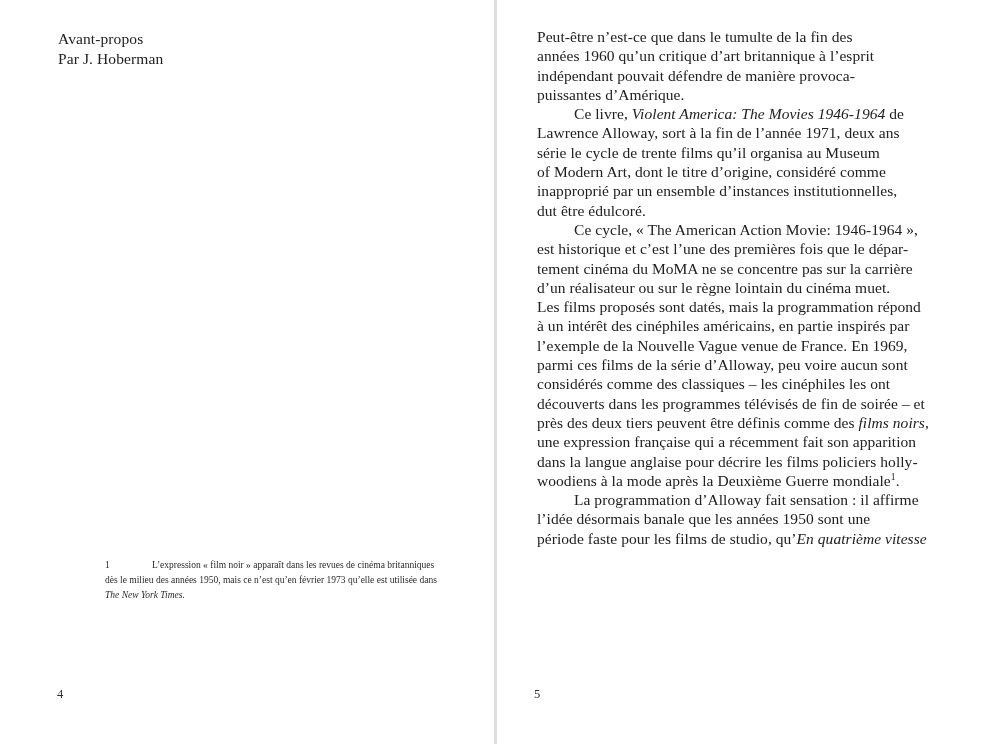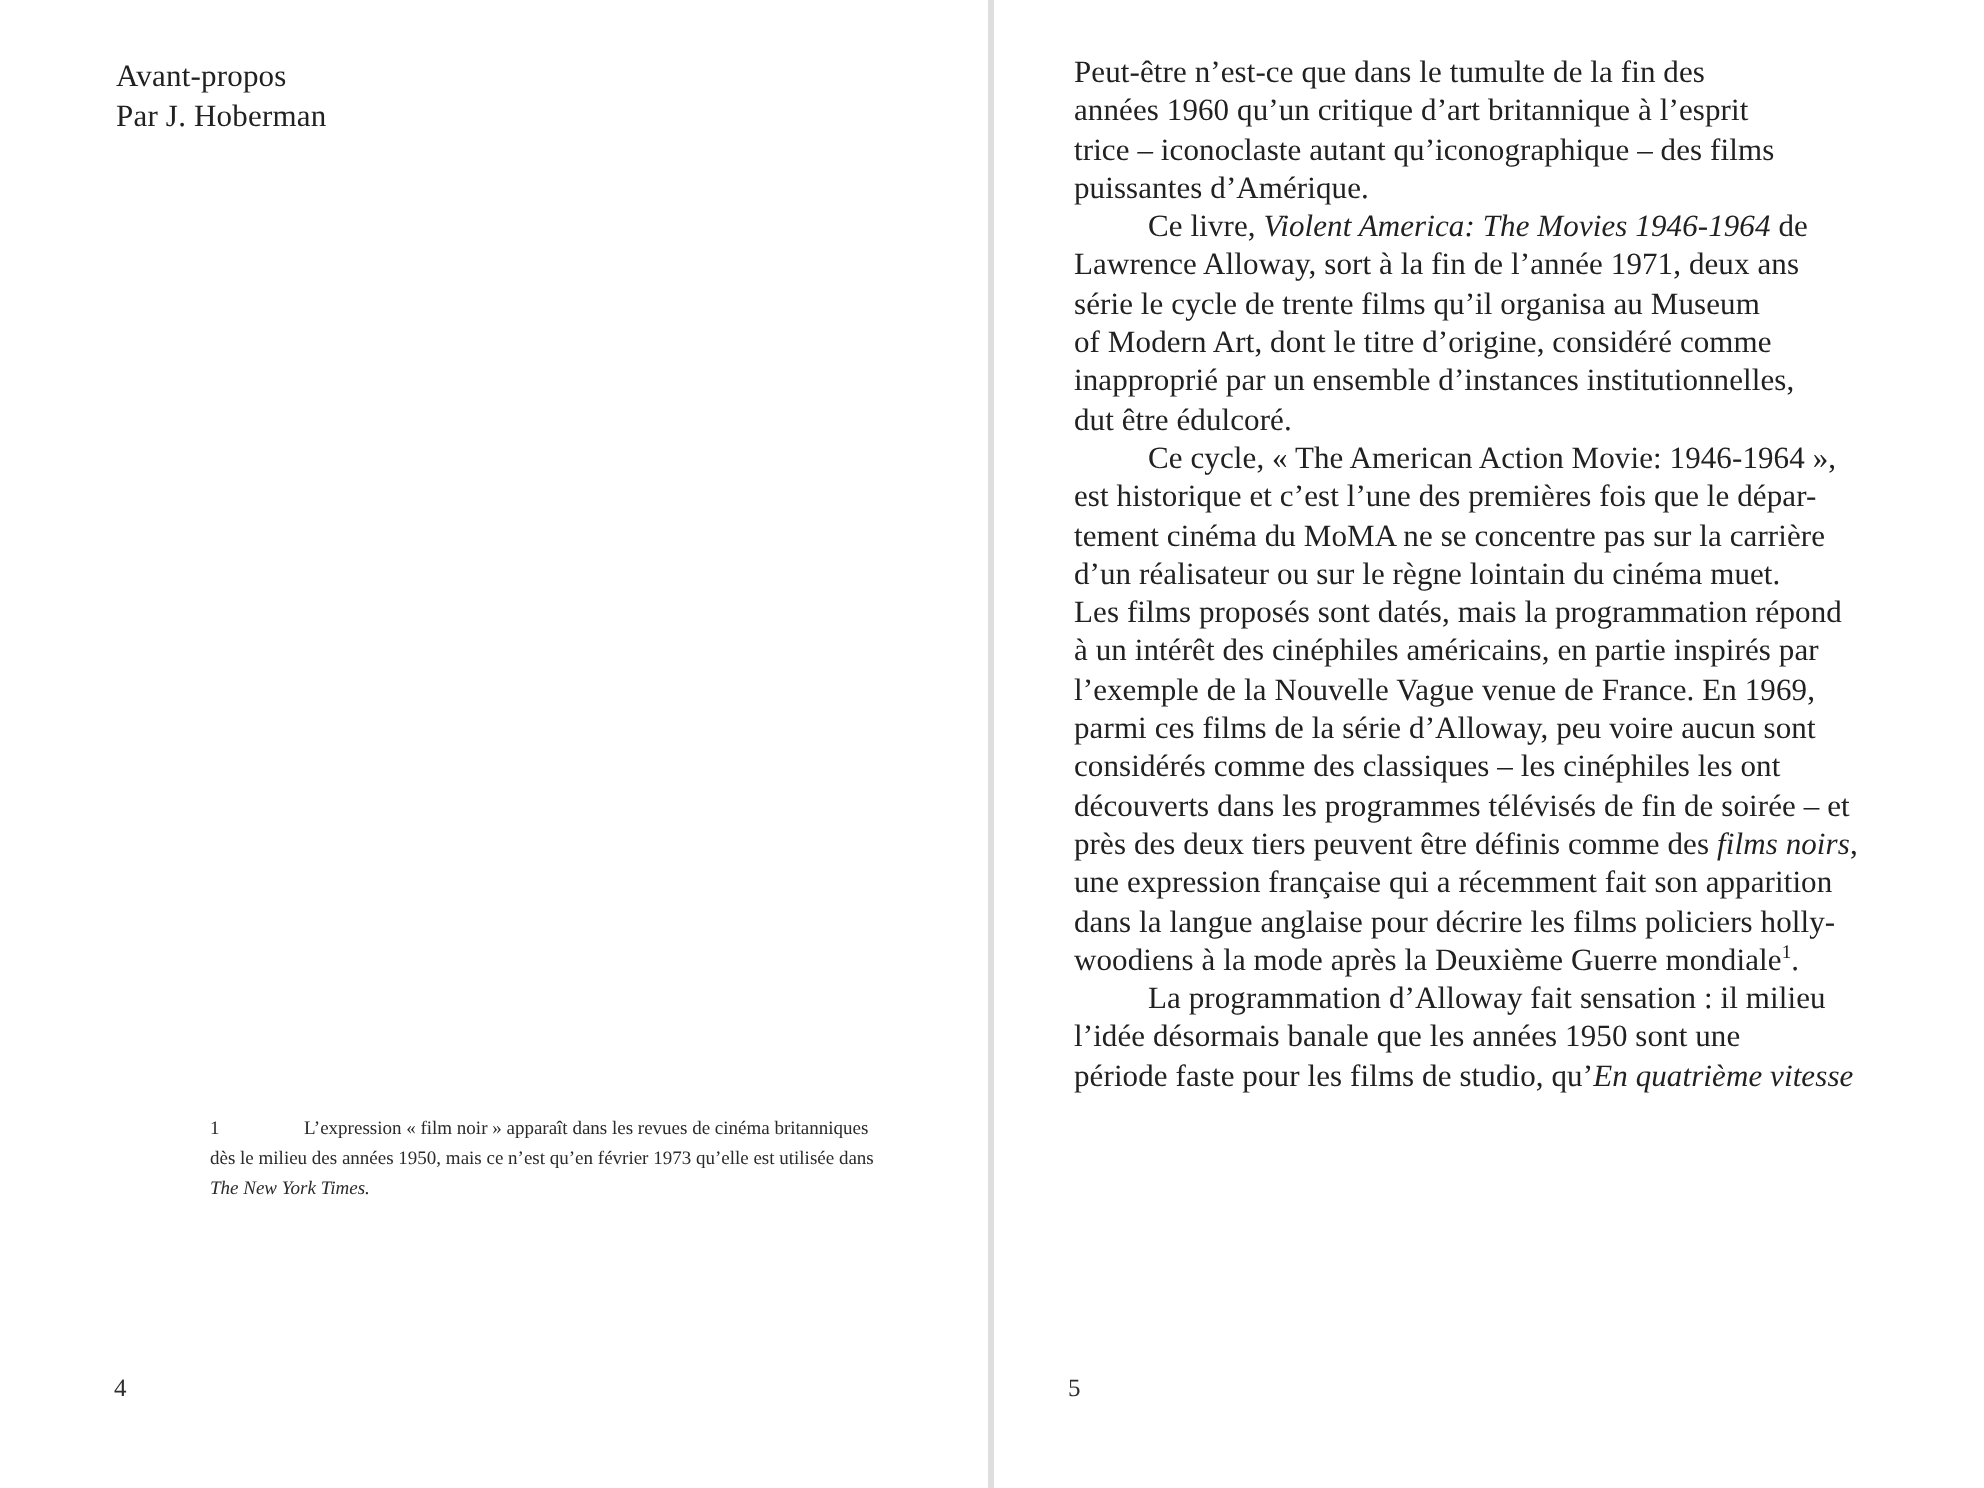"indépendant pouvait défendre de manière" div.tline { html: none -> <div><span>indépendant pouvait défendre de manière provoca-</span></div> }
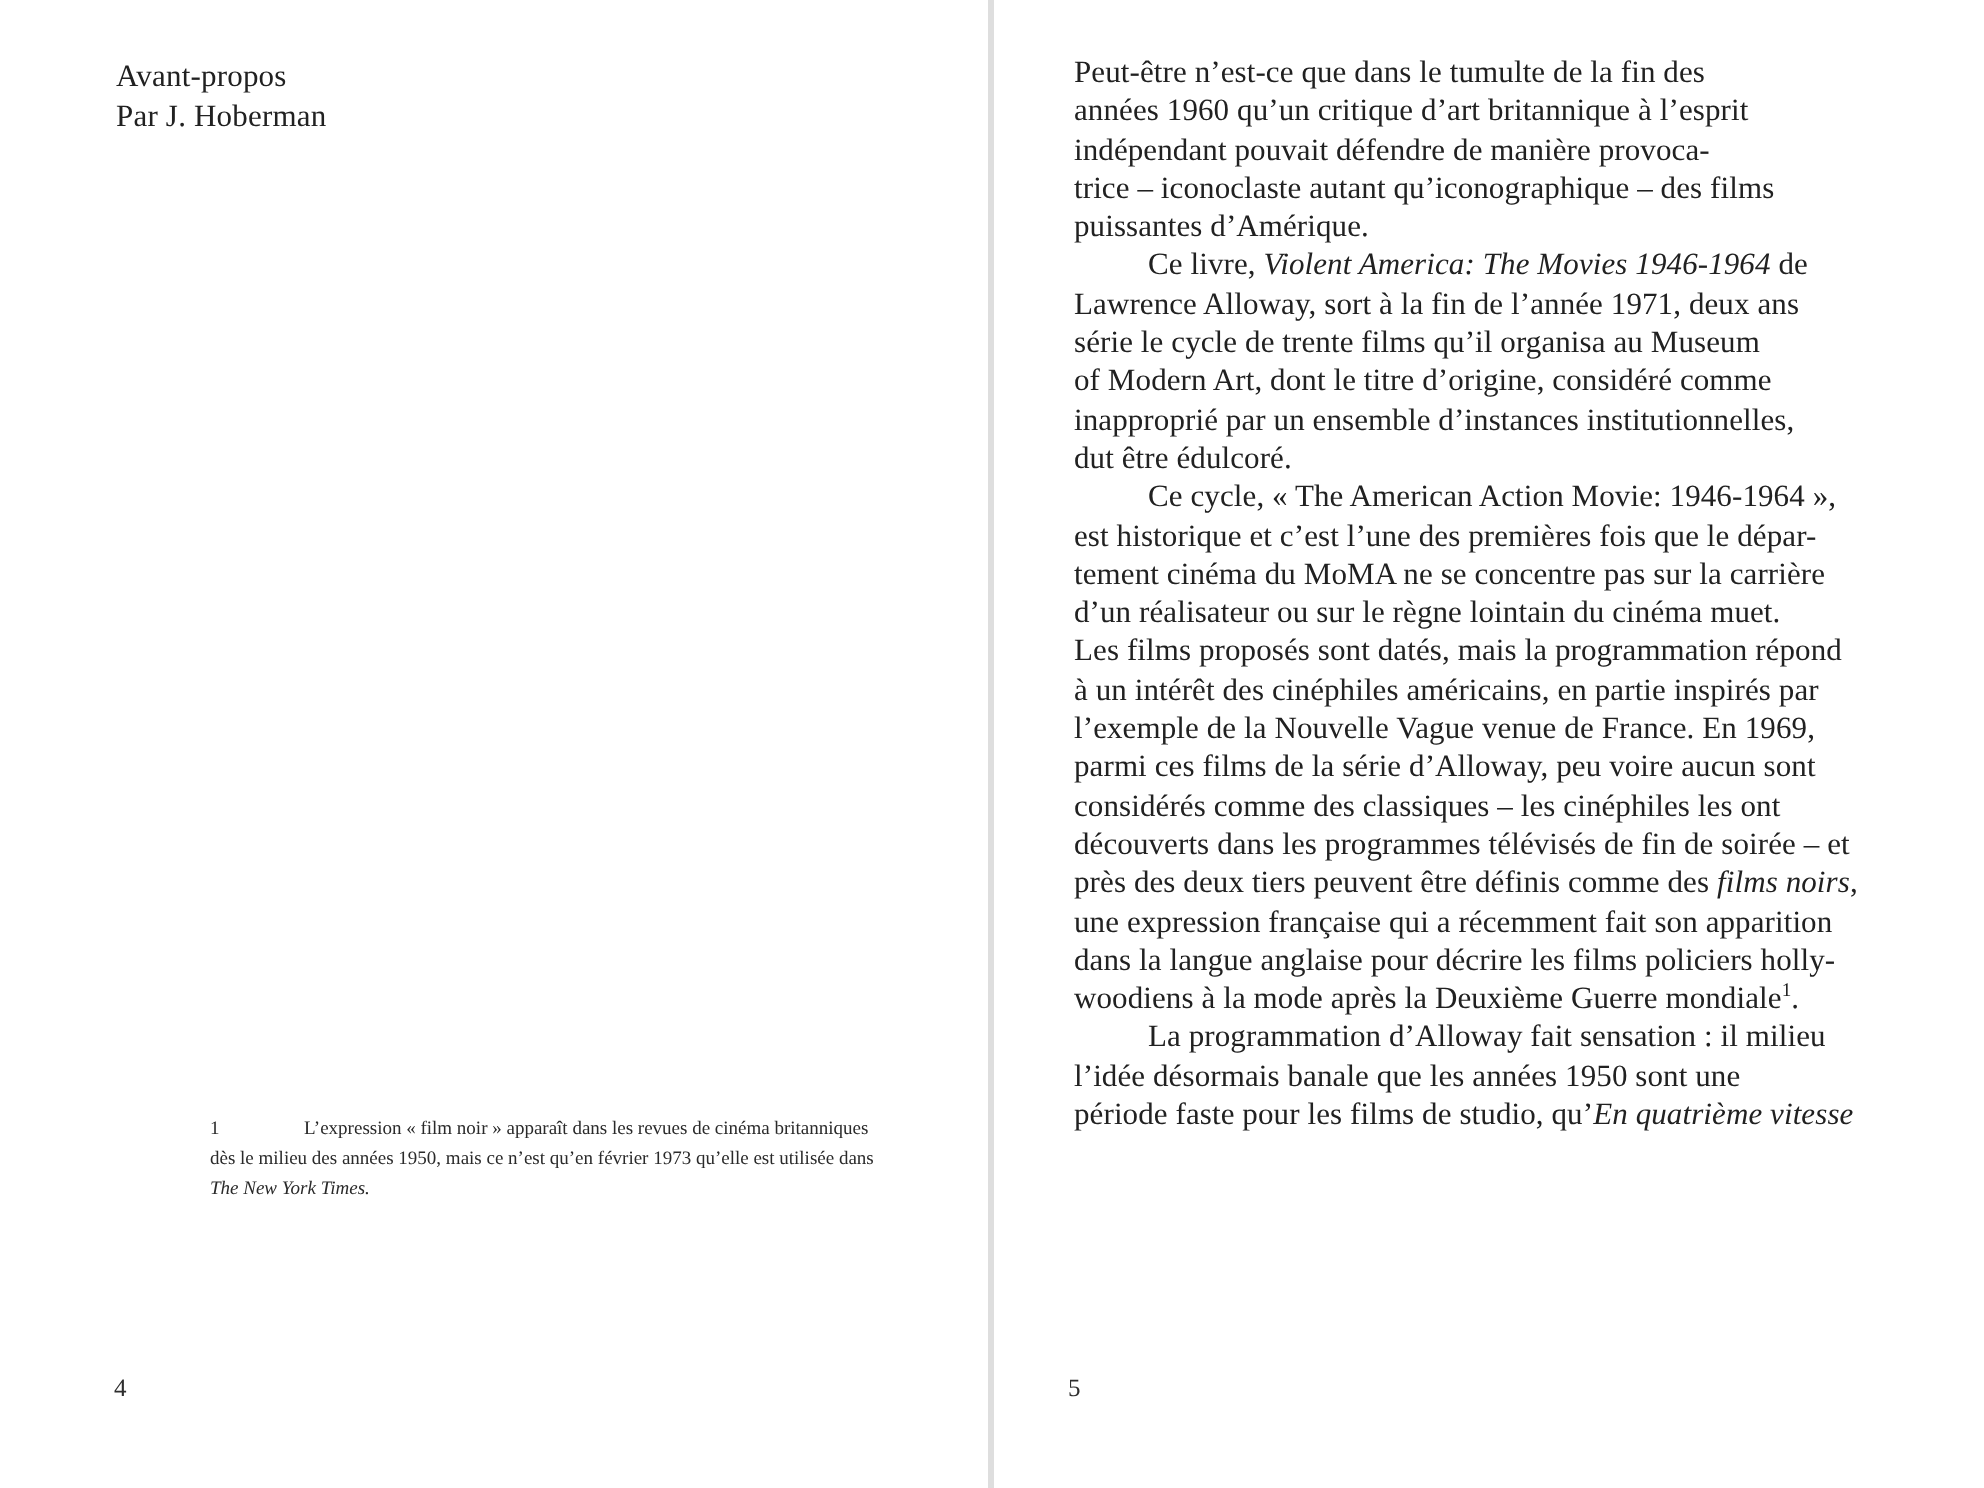"trice – iconoclaste autant" div.tline { html: <div><span>trice – iconoclaste autant qu’iconographique – des films</span></div> -> none }
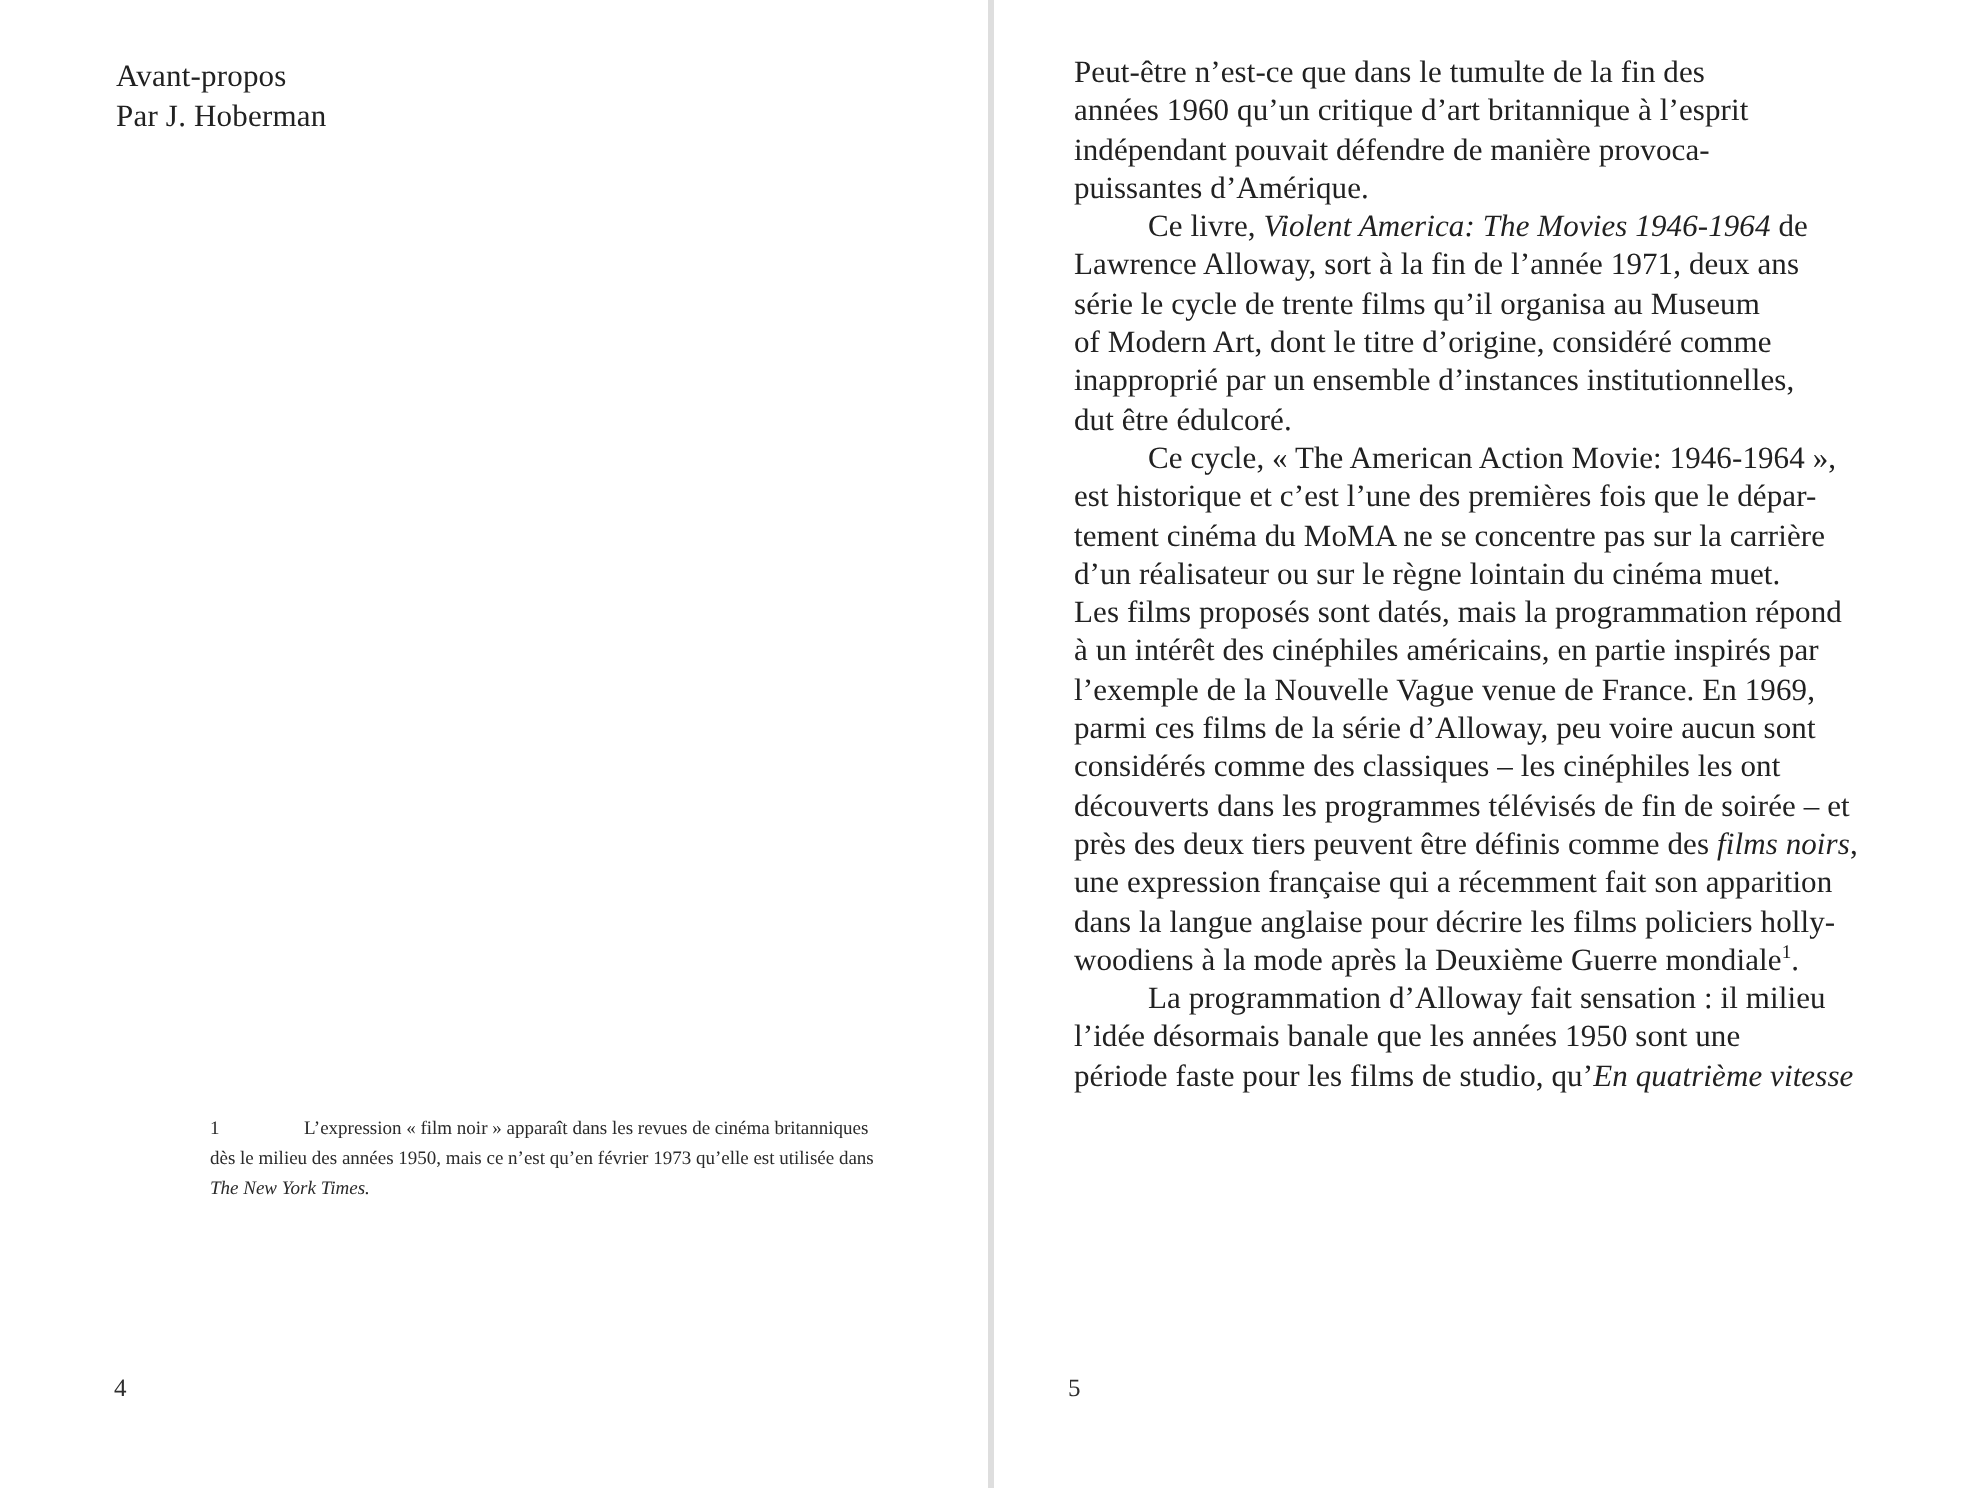"La programmation d’Alloway fait" span { text: milieu -> affirme }
